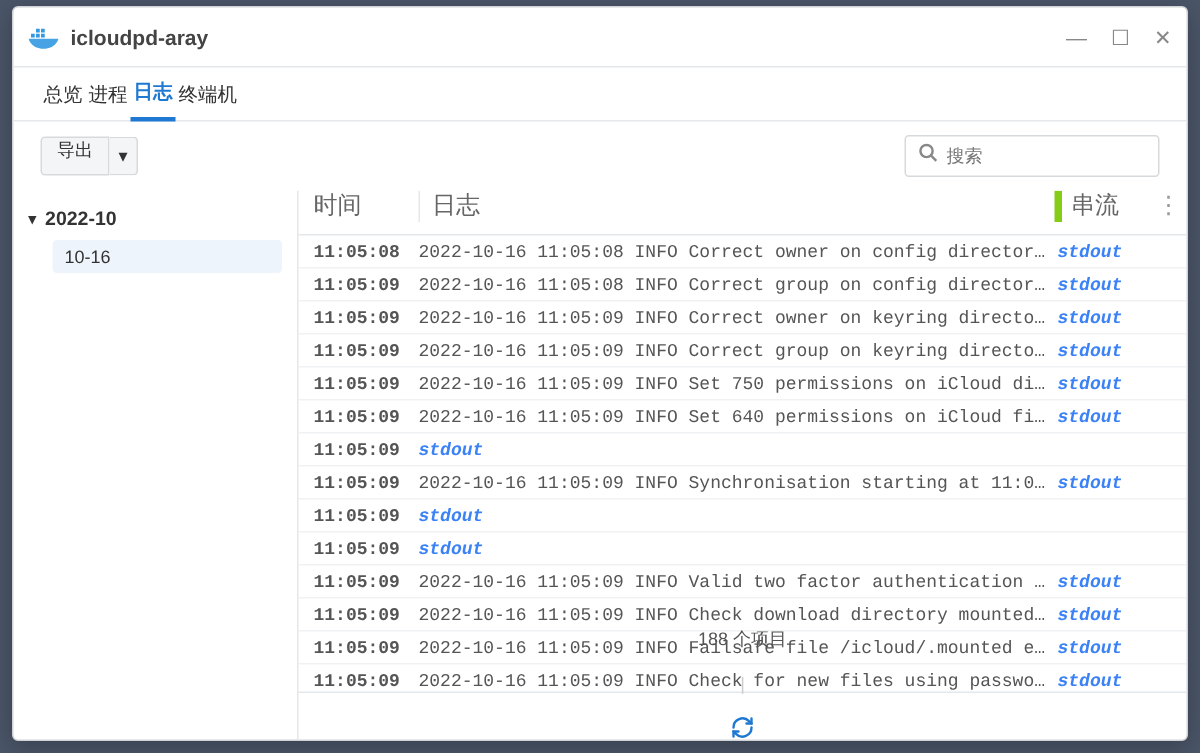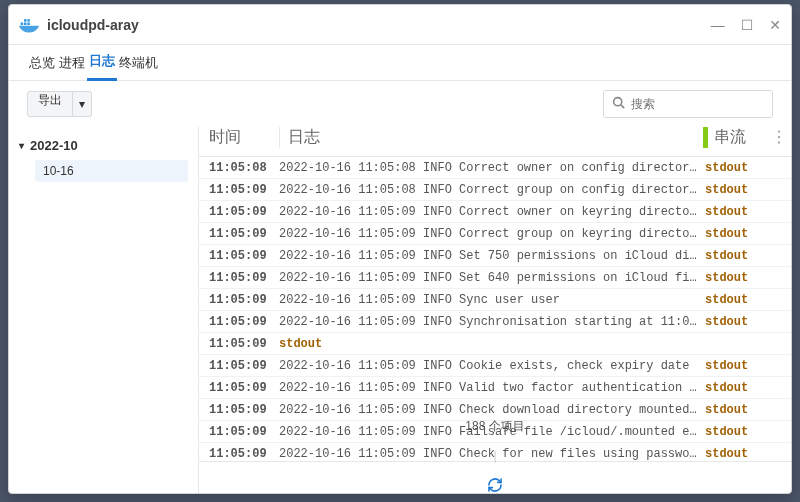"stdout" .row .s { color: #a16207 -> #3b82f6; font-style: none -> italic }
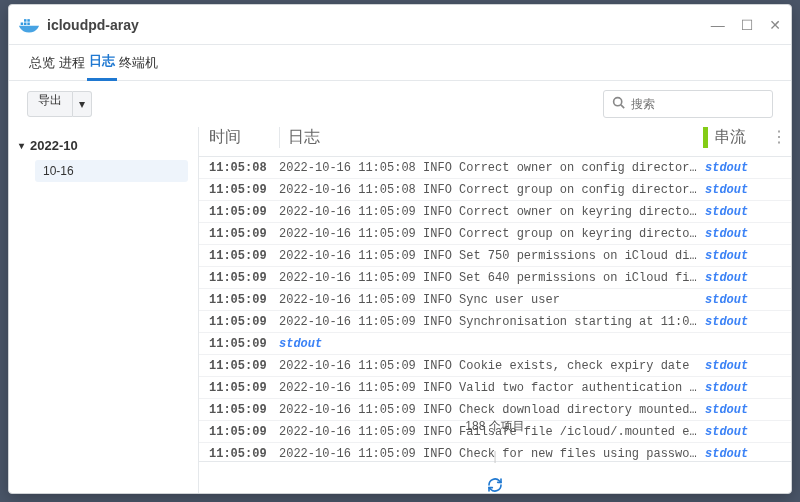"2022-10-16 11:05:09 INFO Sync user" div.l { html: <div>2022-10-16 11:05:09 INFO Sync user user</div> -> none }
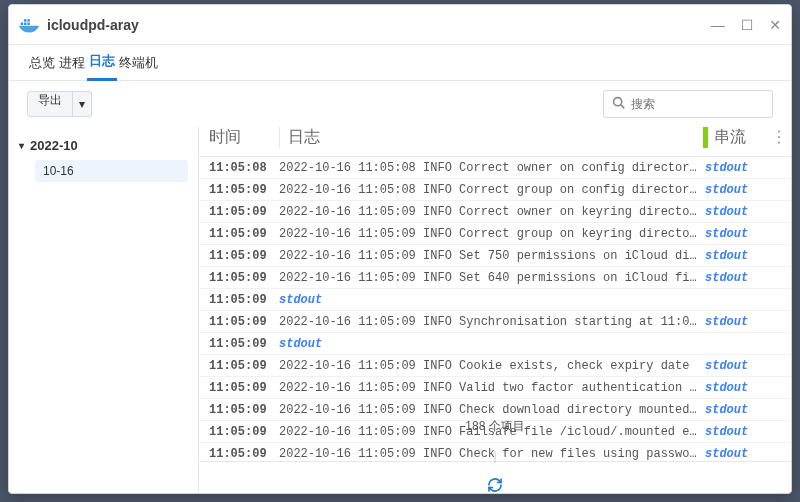"2022-10-16 11:05:09 INFO Cookie exists," div.l { html: <div>2022-10-16 11:05:09 INFO Cookie exists, check expiry date</div> -> none }
